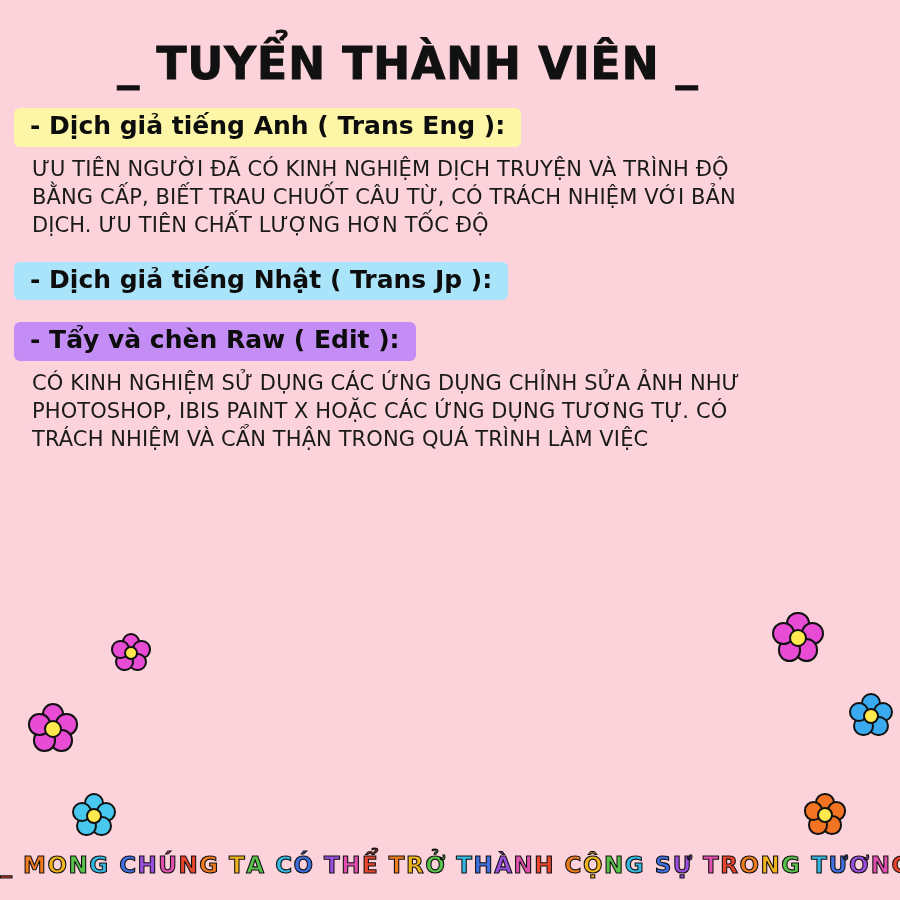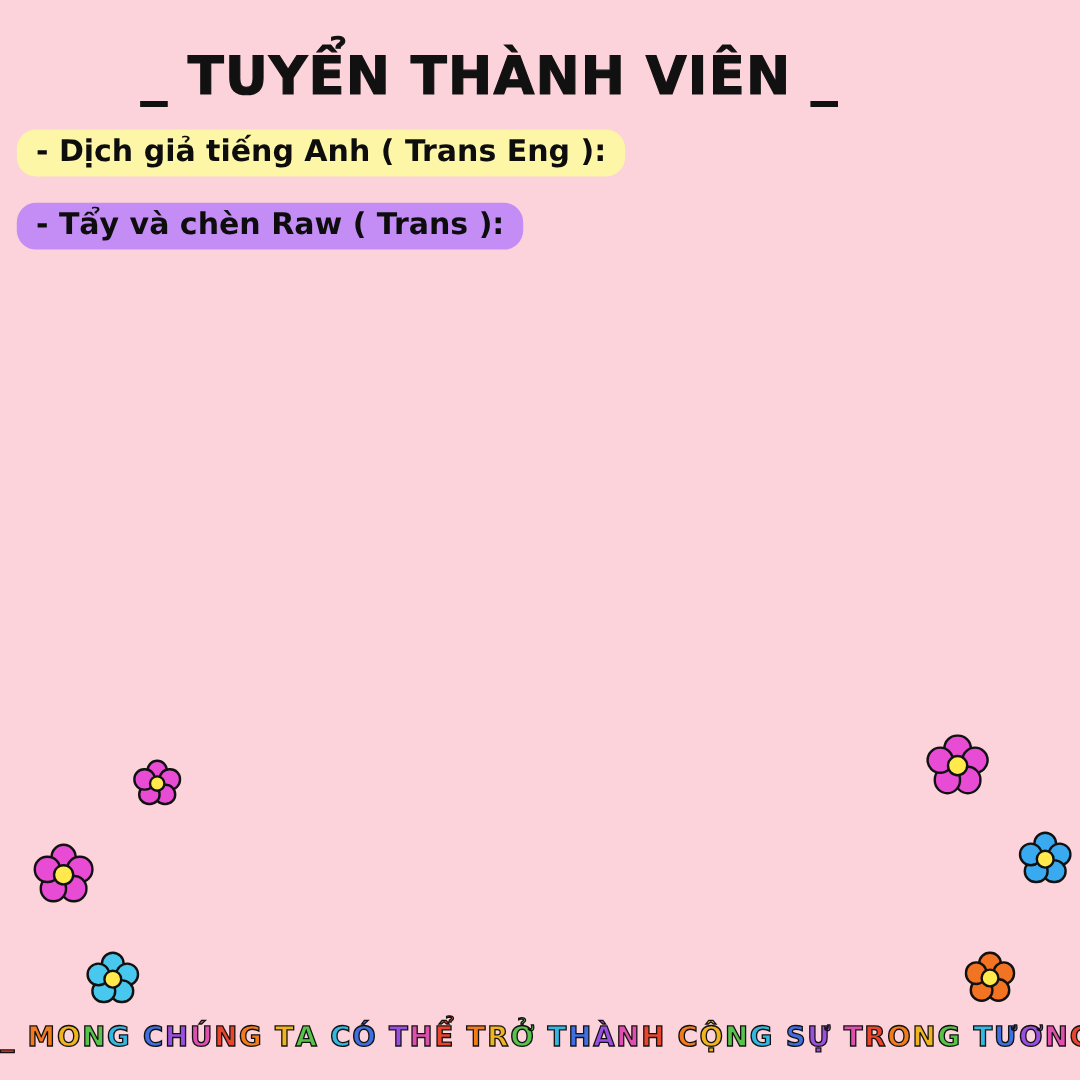"- Dịch giả tiếng Anh" .chip { border-radius: 16px -> 6px }
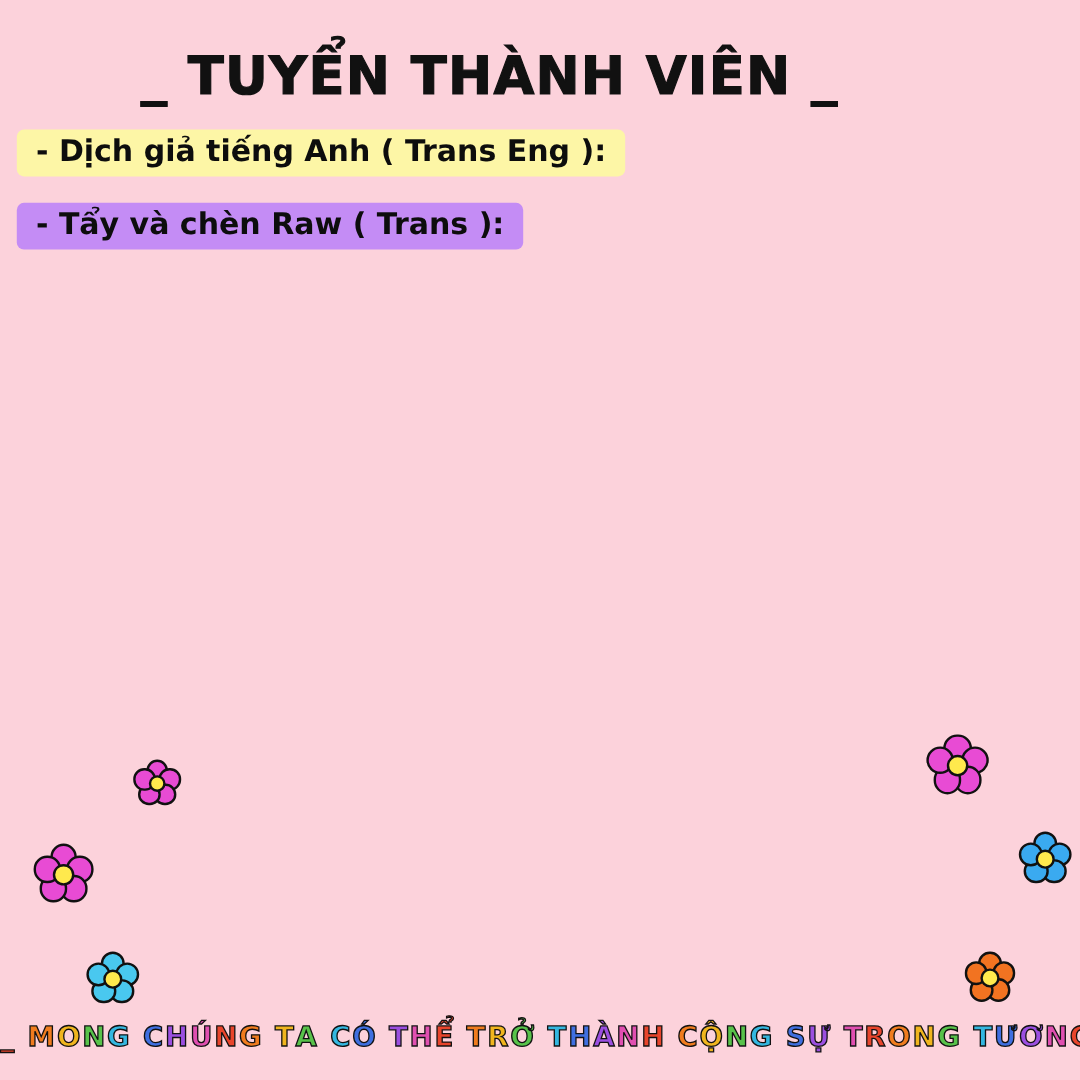"ƯU TIÊN NGƯỜI ĐÃ CÓ" div.body-text { html: none -> <div>Ưu tiên người đã có kinh nghiệm dịch truyện và trình độ bằng cấp, biết trau chuốt câu từ, có trách nhiệm với bản dịch. Ưu tiên chất lượng hơn tốc độ</div> }
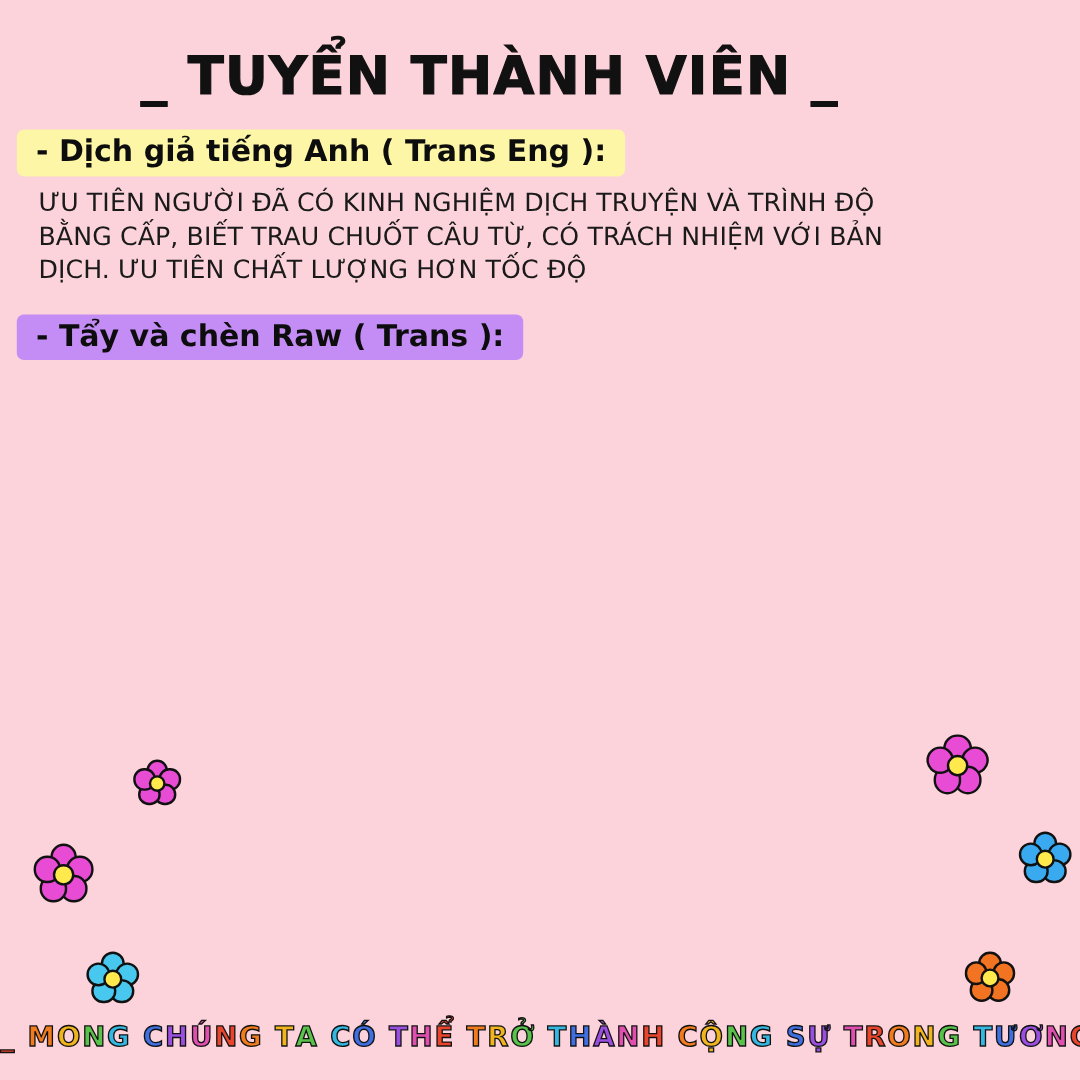"- Dịch giả tiếng Nhật" div.chip { html: none -> <div>- Dịch giả tiếng Nhật ( Trans Jp ):</div> }
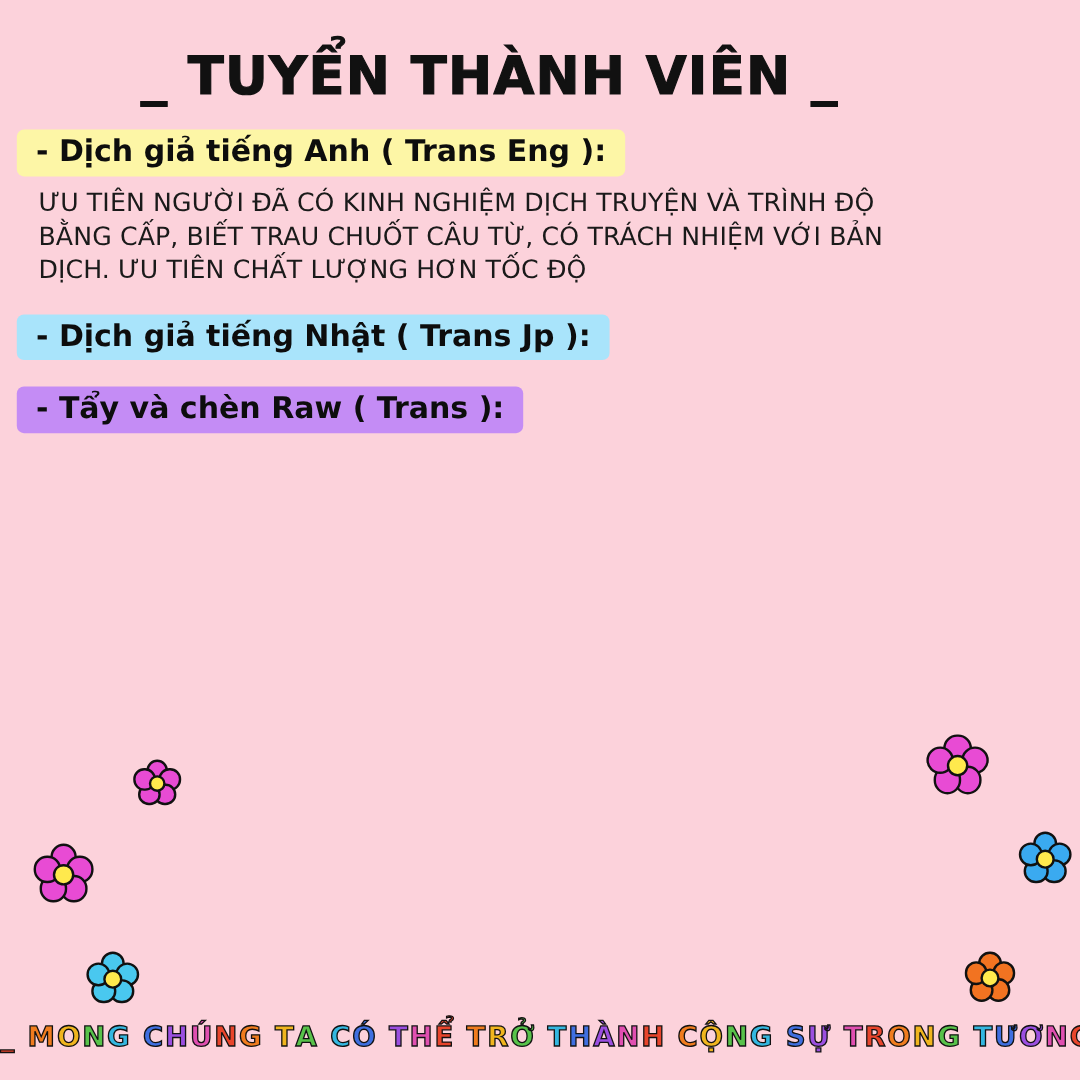"- Tẩy và chèn Raw" div.chip { text: Trans -> Edit }
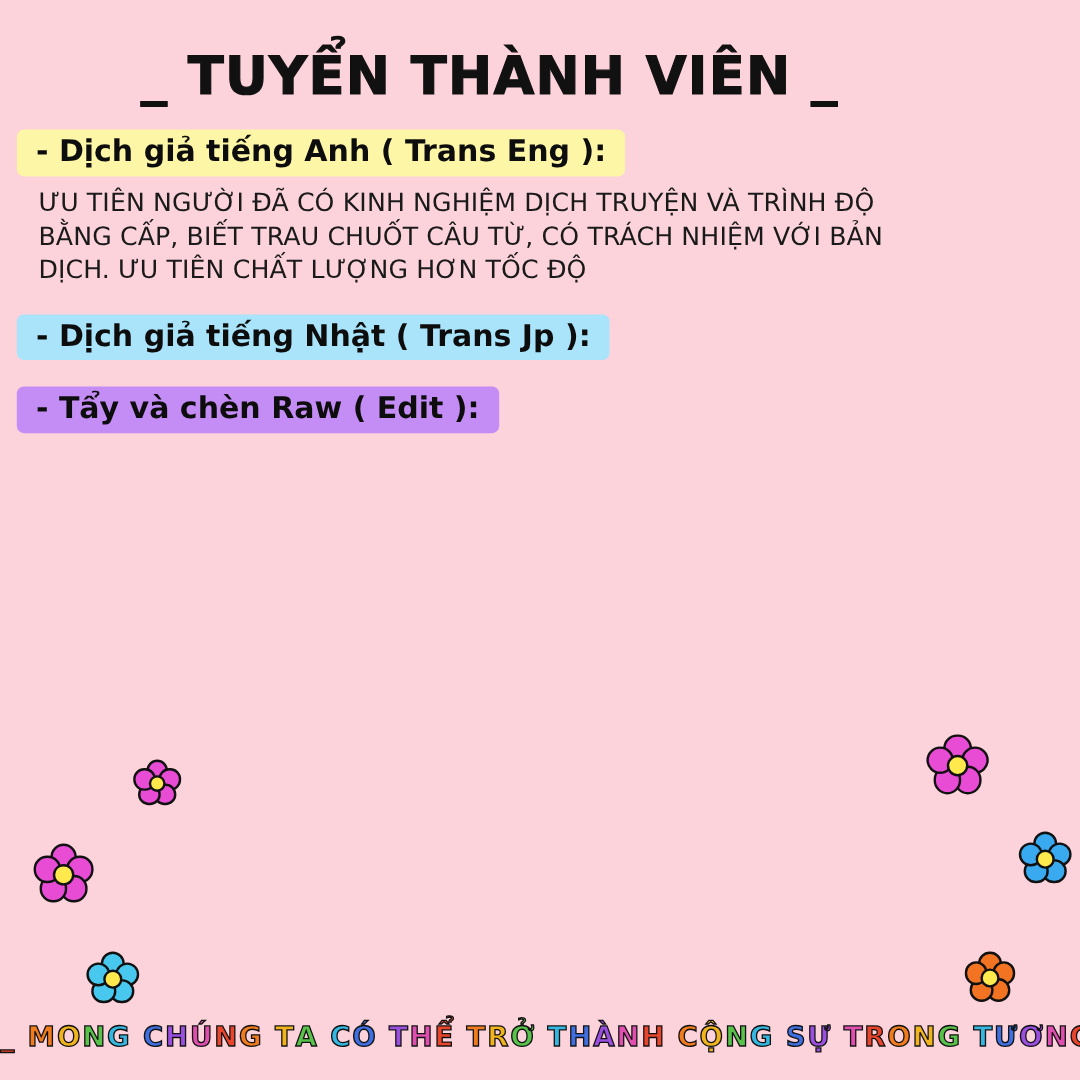"CÓ KINH NGHIỆM SỬ DỤNG" div.body-text { html: none -> <div>Có kinh nghiệm sử dụng các ứng dụng chỉnh sửa ảnh như Photoshop, Ibis Paint X hoặc các ứng dụng tương tự. Có trách nhiệm và cẩn thận trong quá trình làm việc</div> }
